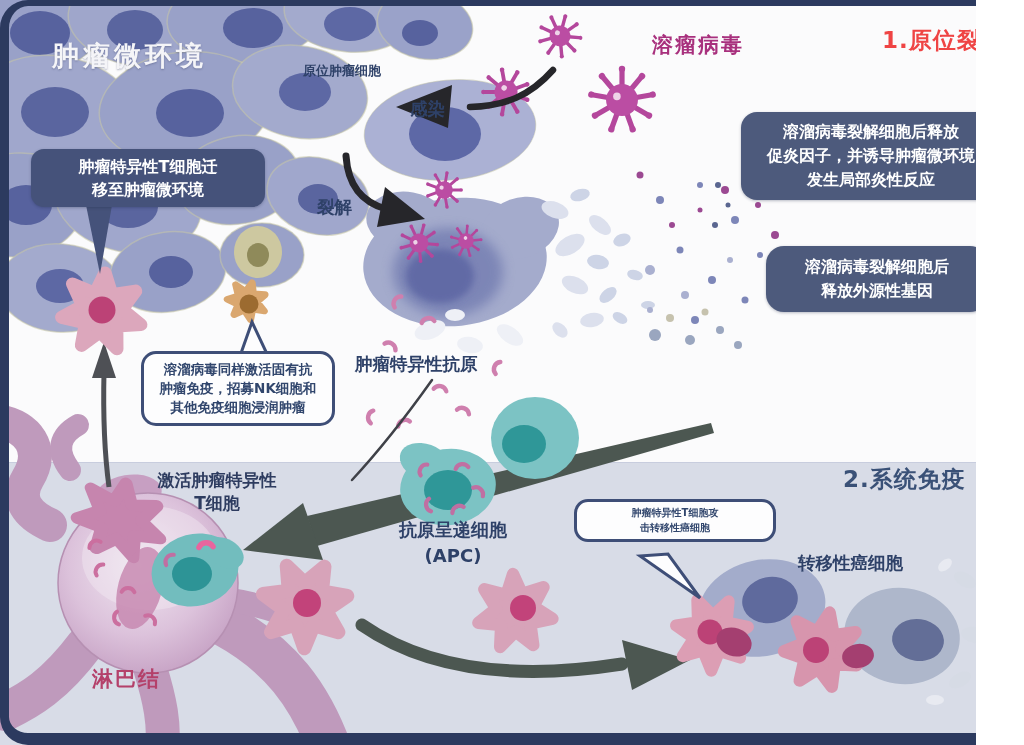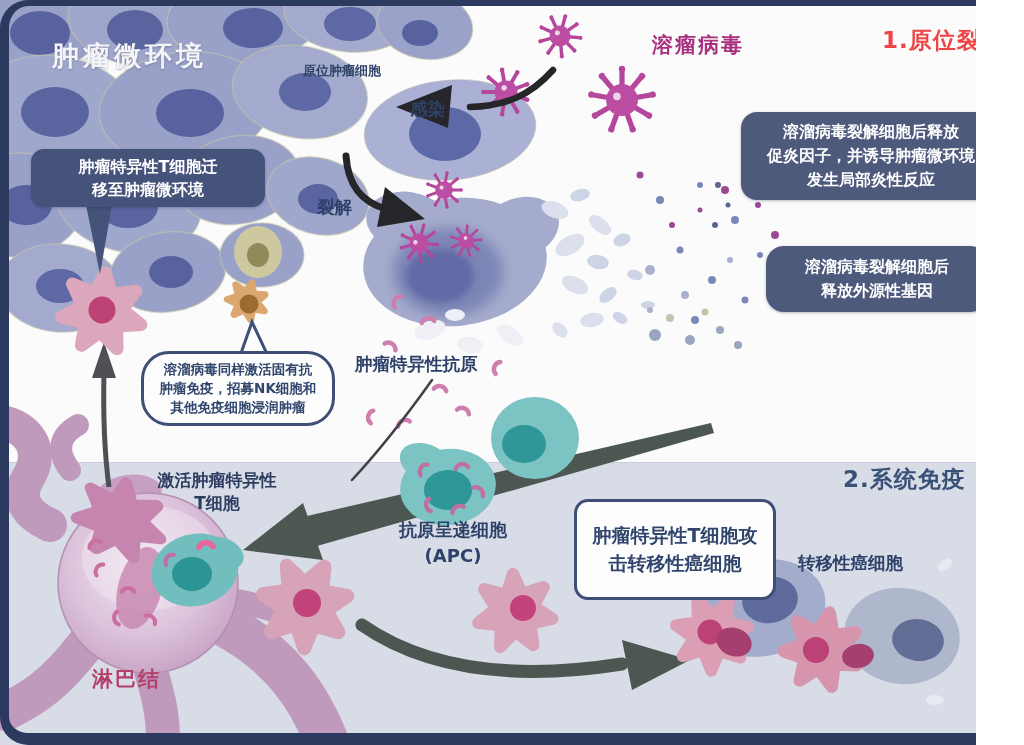"溶溜病毒同样激活固有抗" .bubble { border-radius: 28px -> 15px }
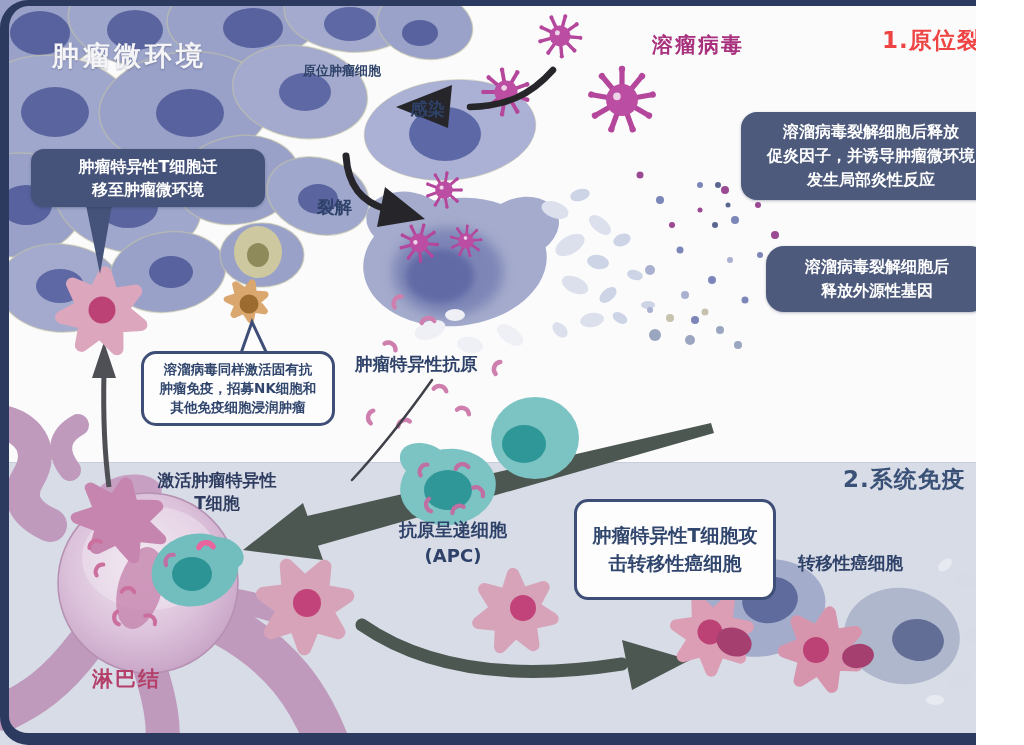"肿瘤特异性T细胞攻" .bubattack { font-size: 19px -> 10px; padding: 20px 6px -> 4px 6px }
